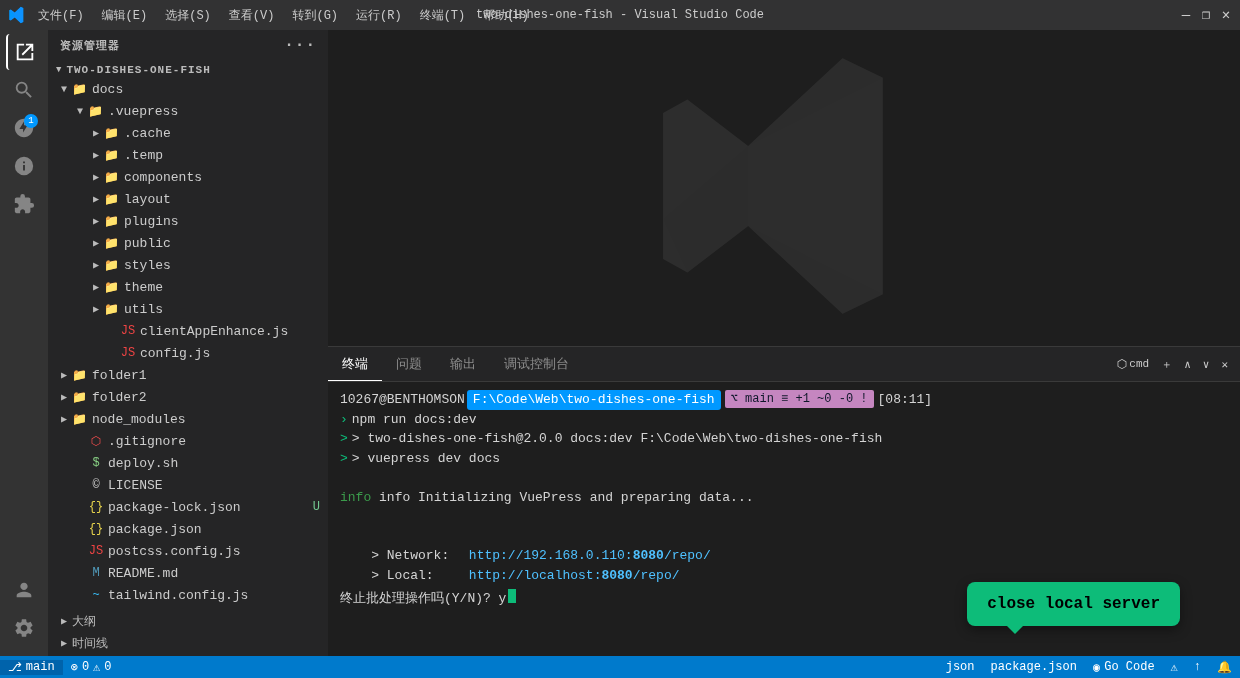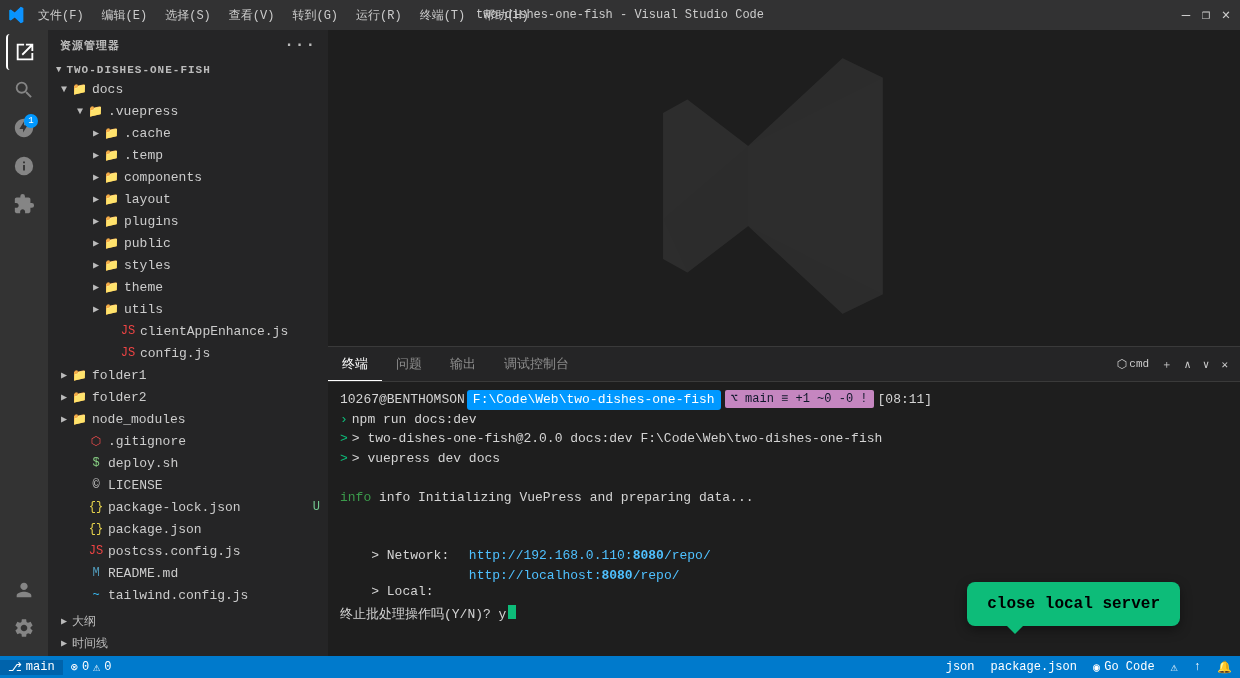"> Local:" span { margin-top: 16px -> none }
